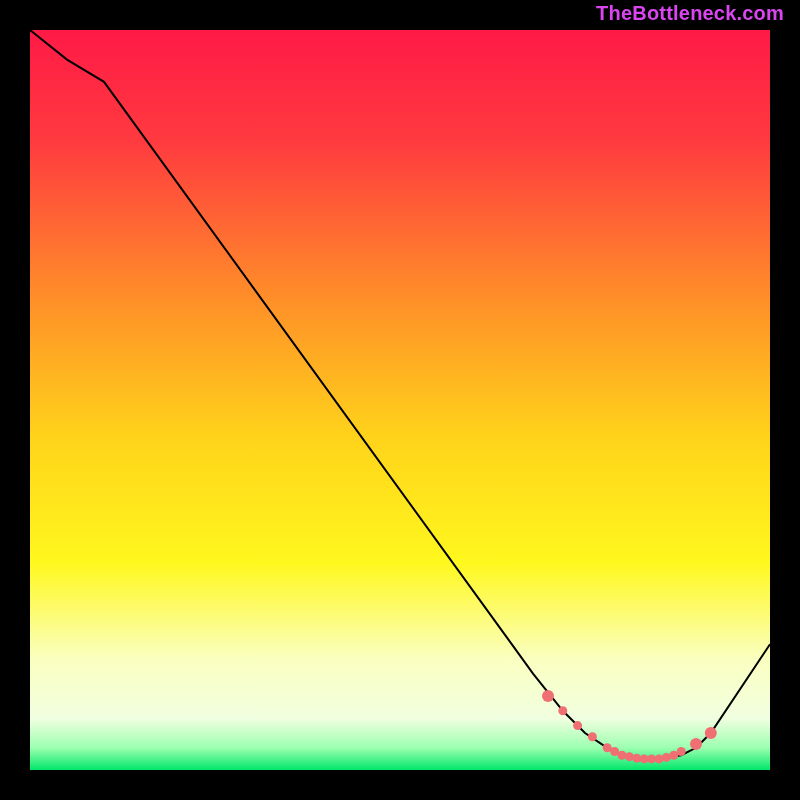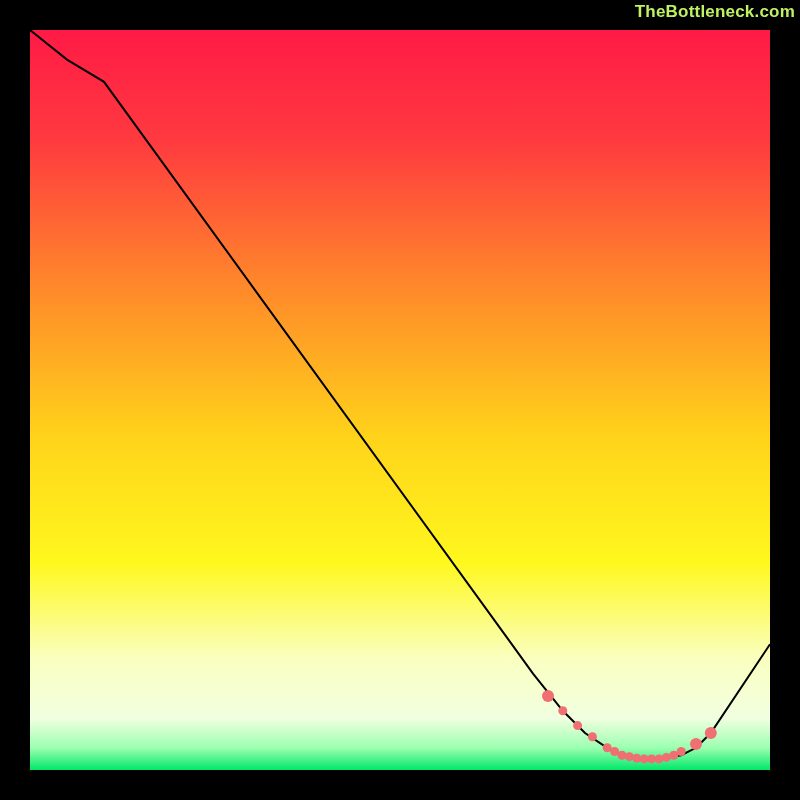"TheBottleneck.com" .watermark { color: #bef264 -> #d946ef; font-size: 17px -> 20px; right: 5px -> 16px }
